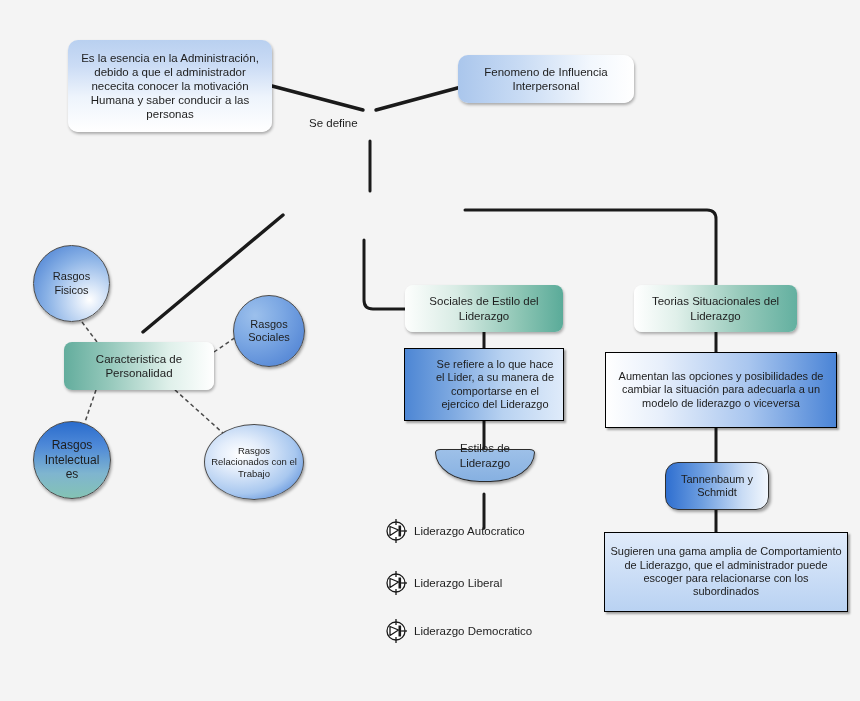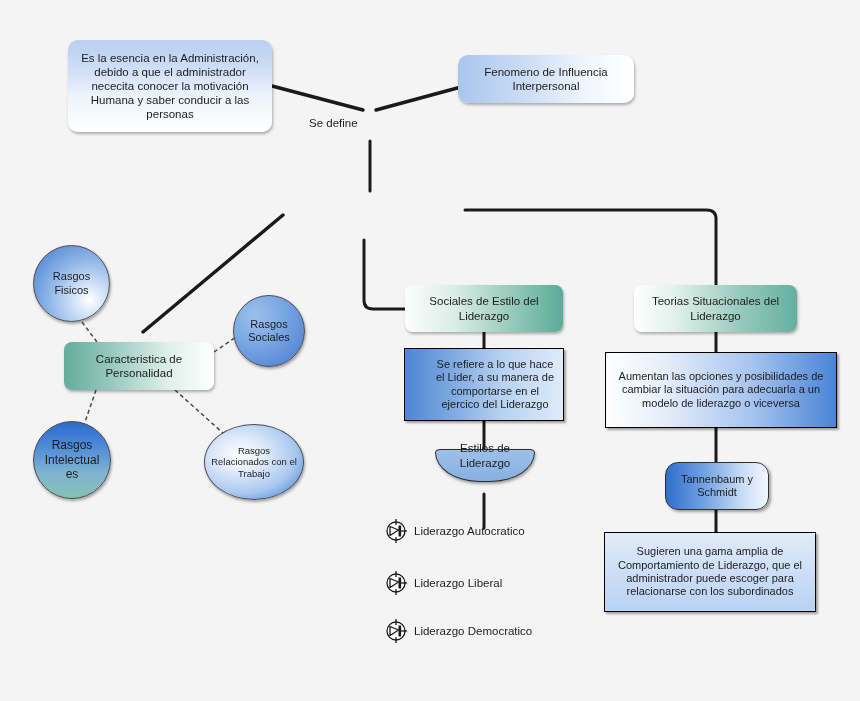"Sugieren una gama amplia de" #n-sugieren { width: 212px -> 244px }
